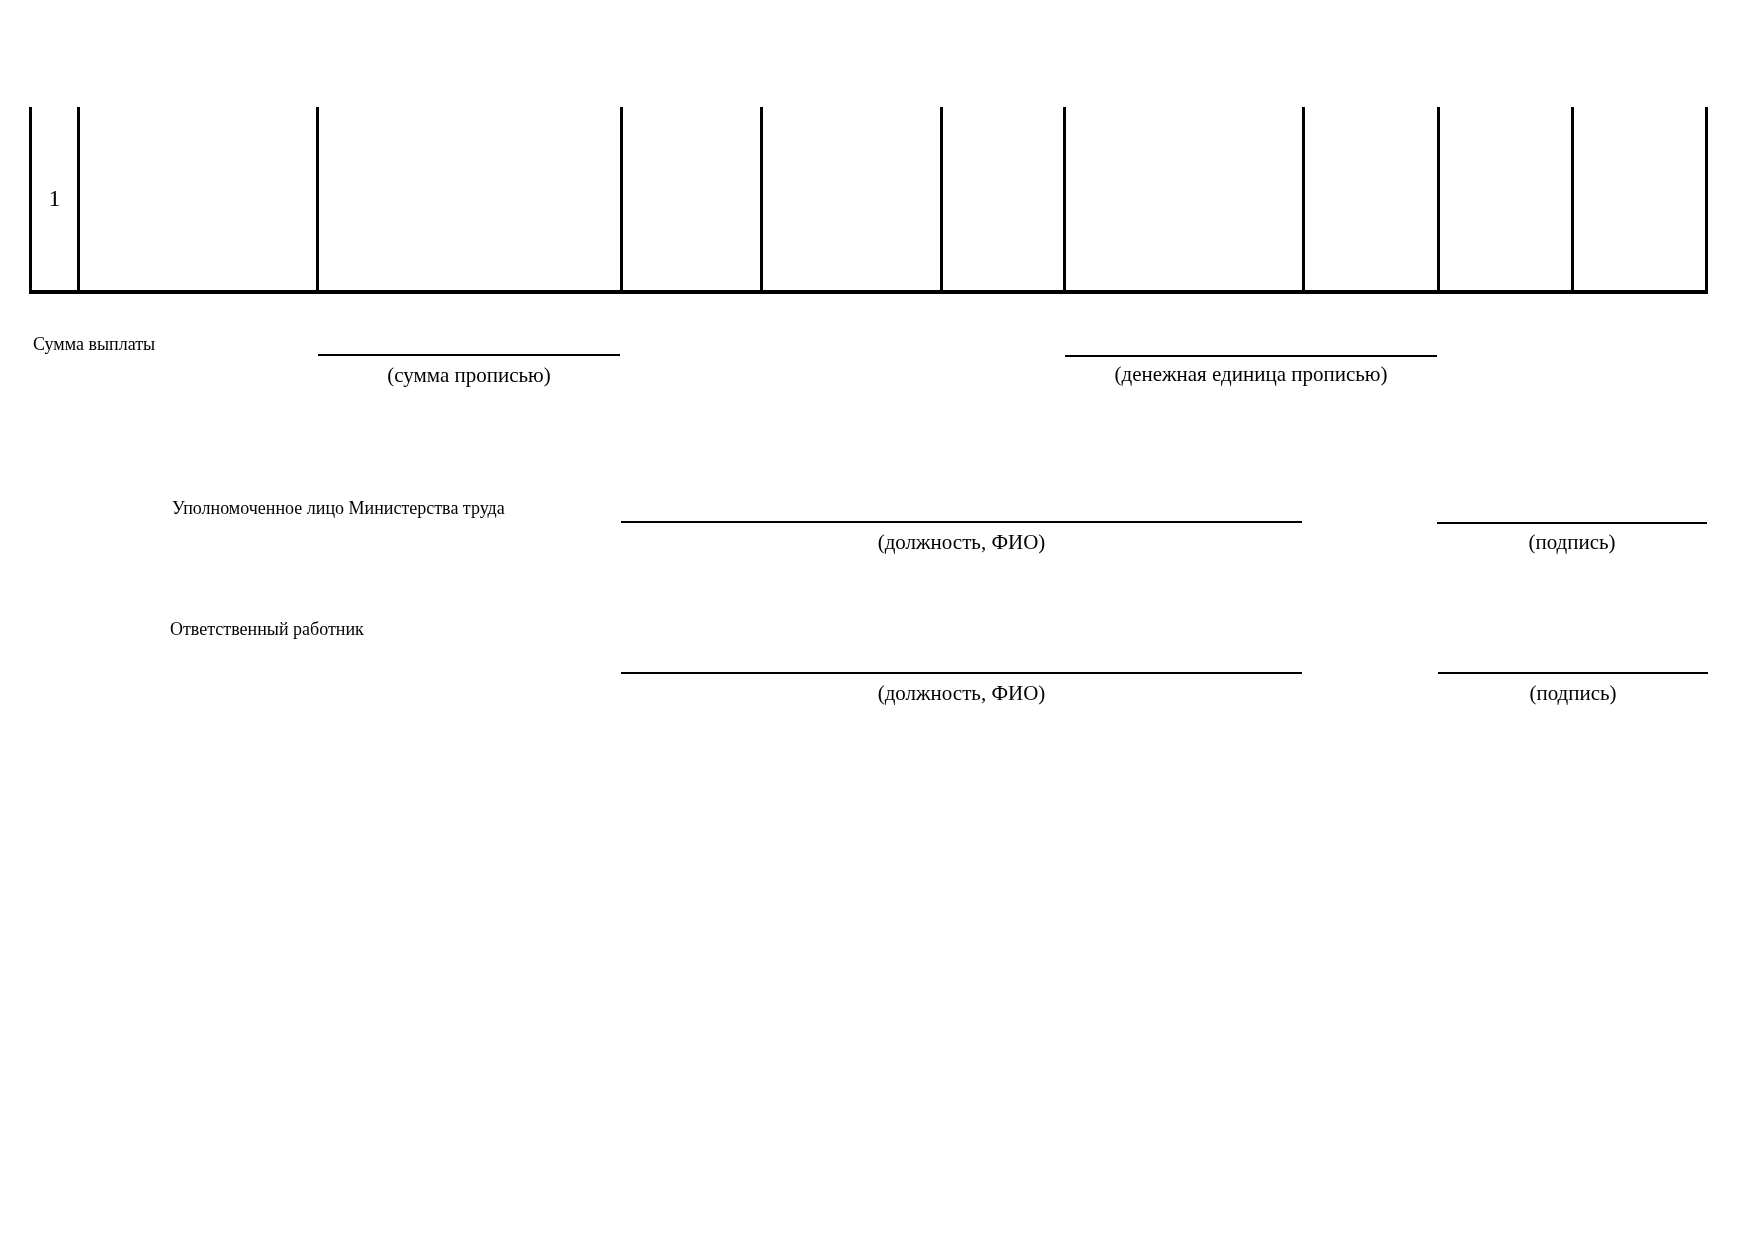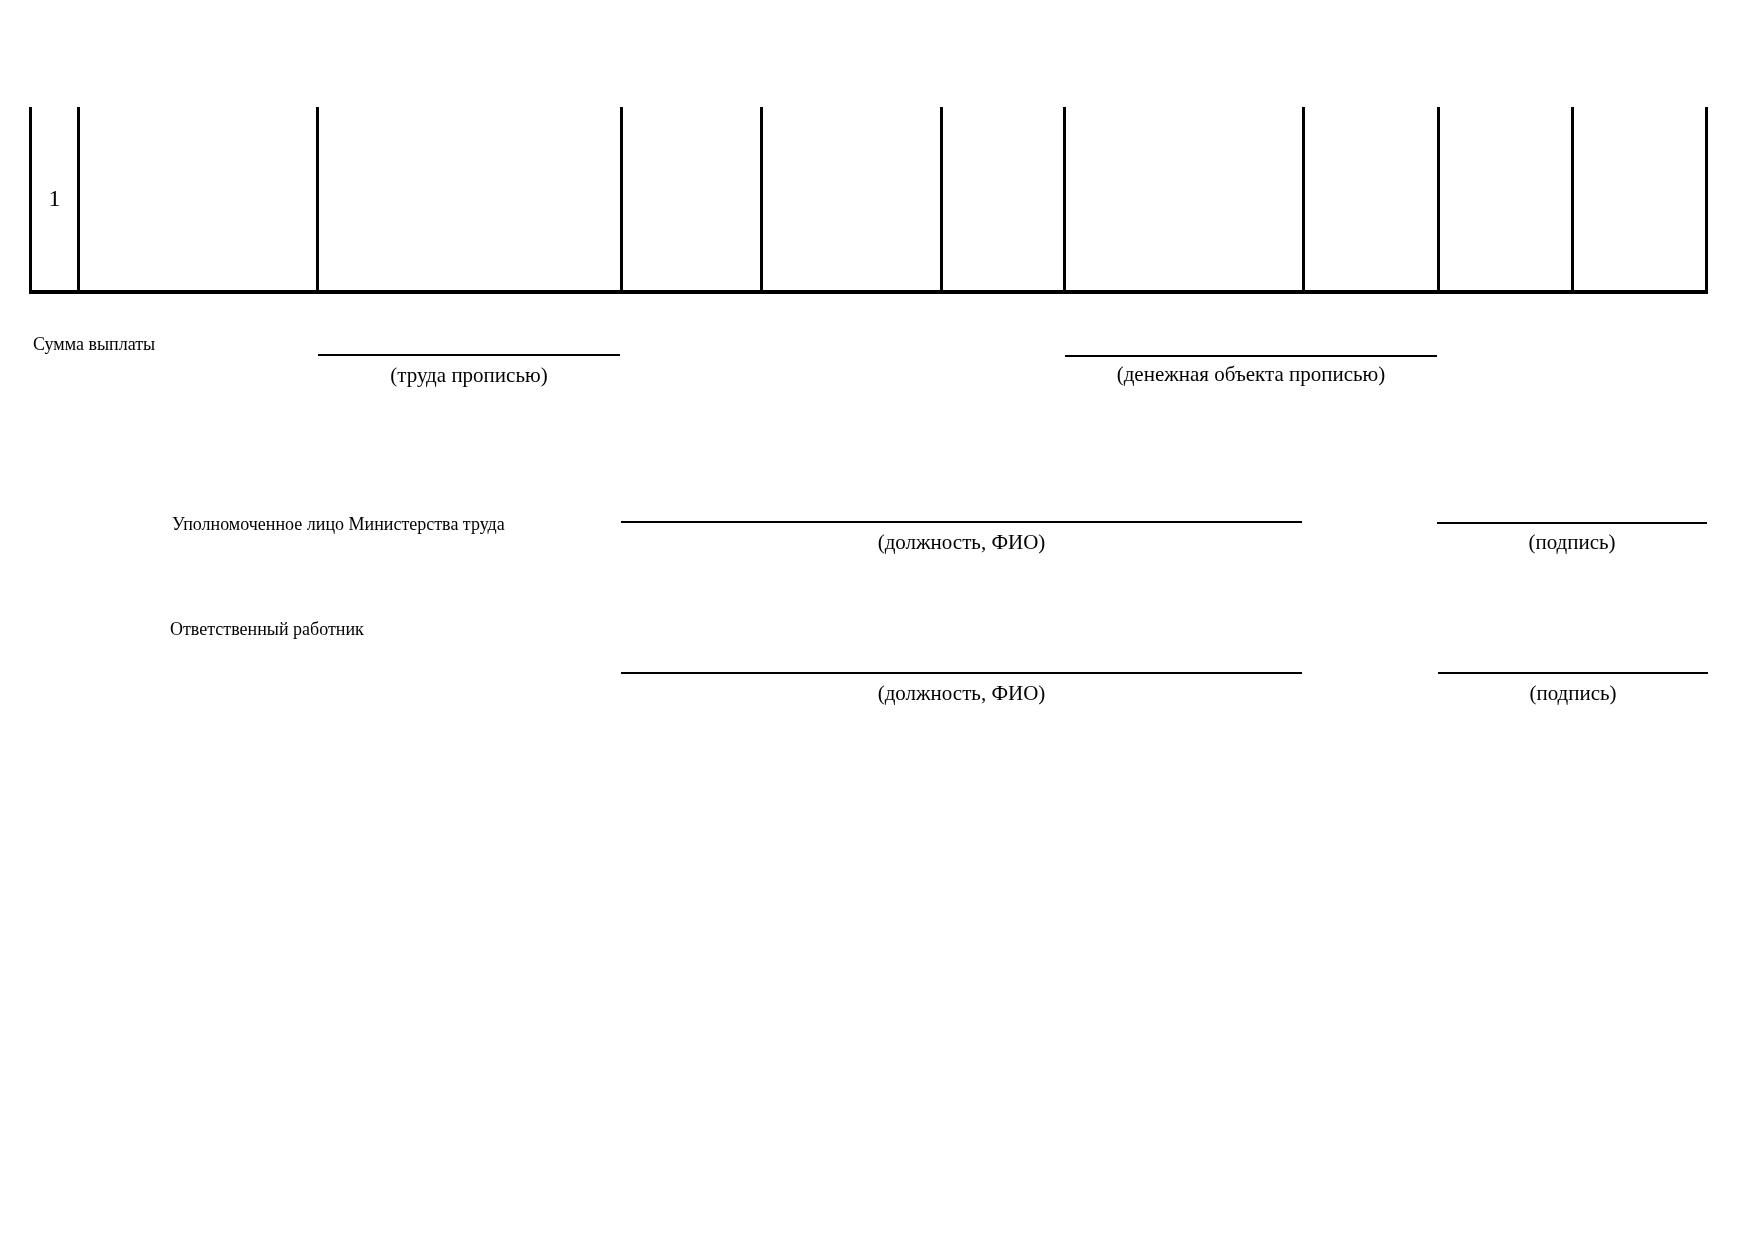"(труда прописью)" div.caption { text: труда -> сумма }
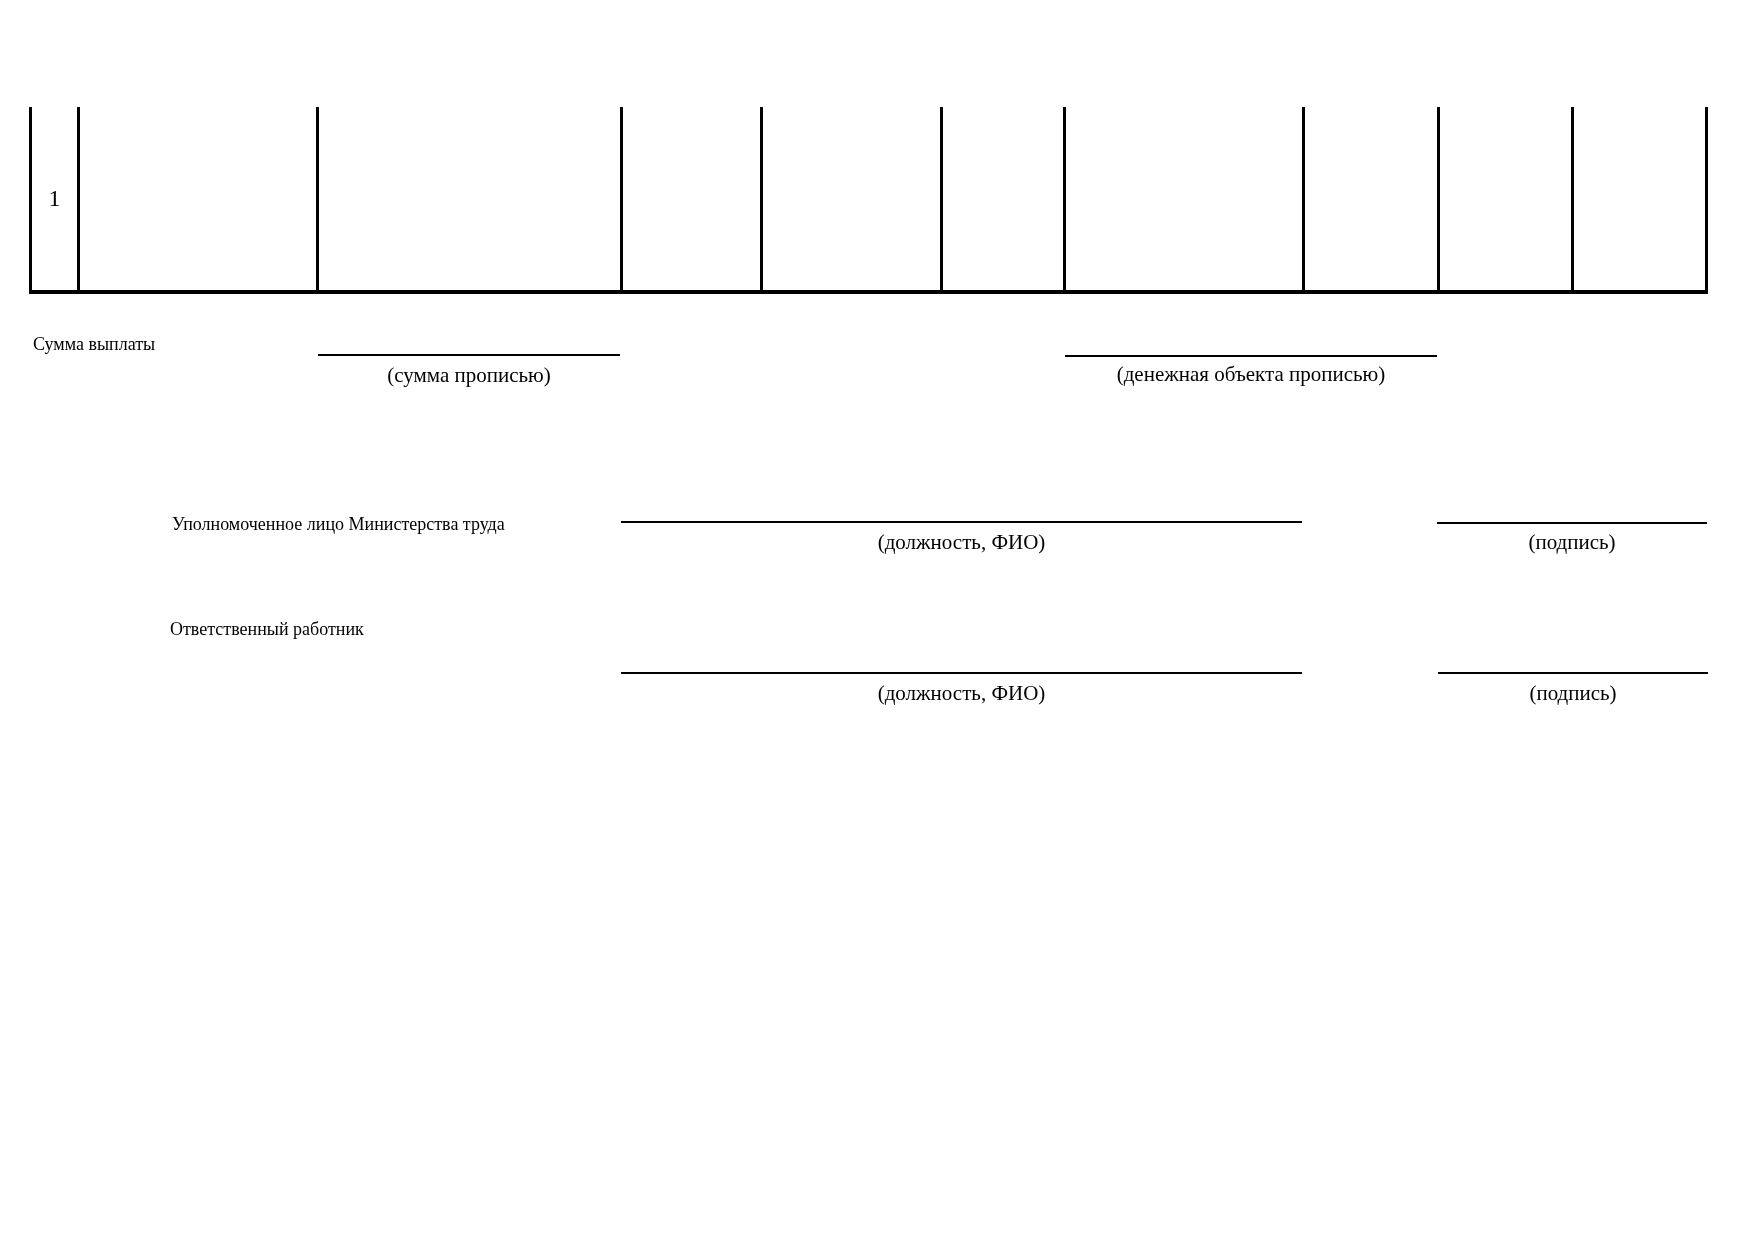"(денежная объекта прописью)" div.caption { text: объекта -> единица }
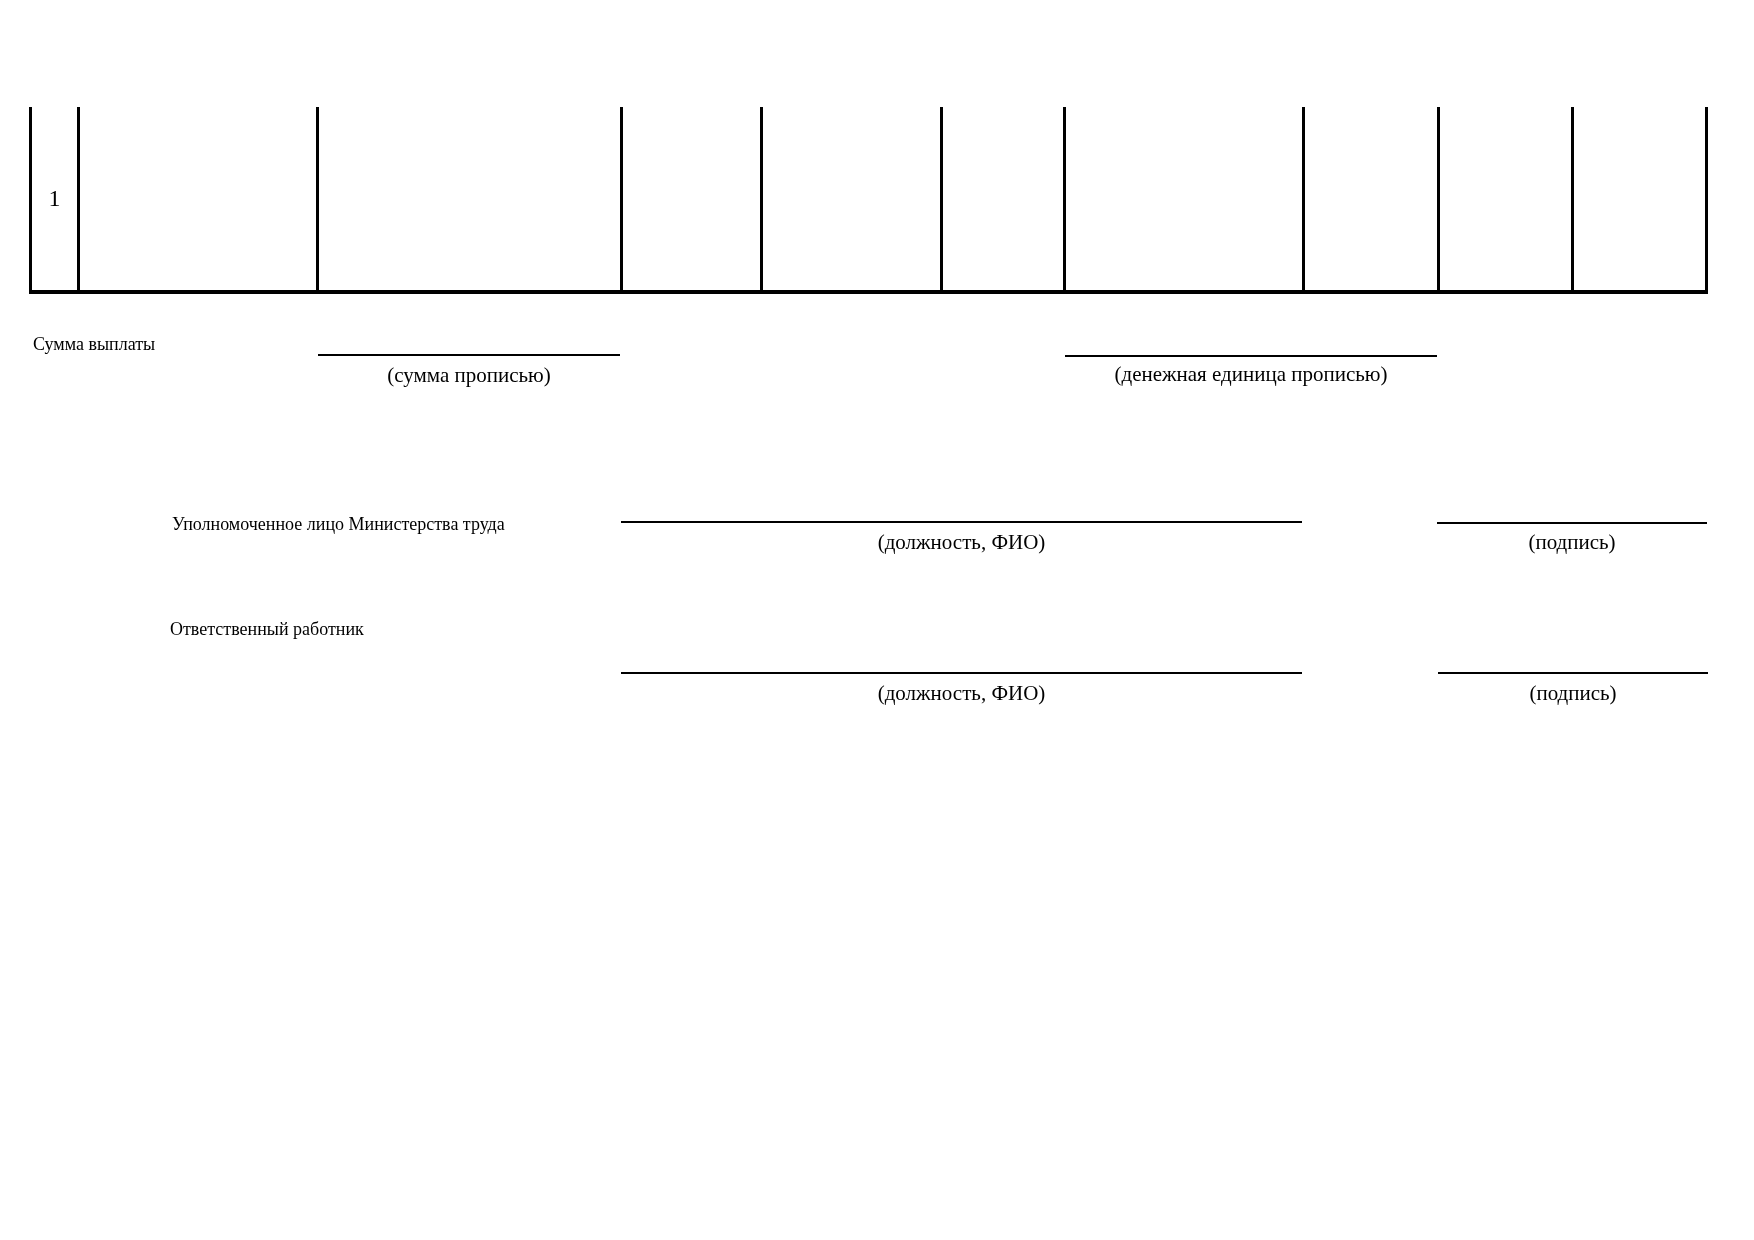"Уполномоченное лицо Министерства труда" div.txt { top: 508px -> 492px }
